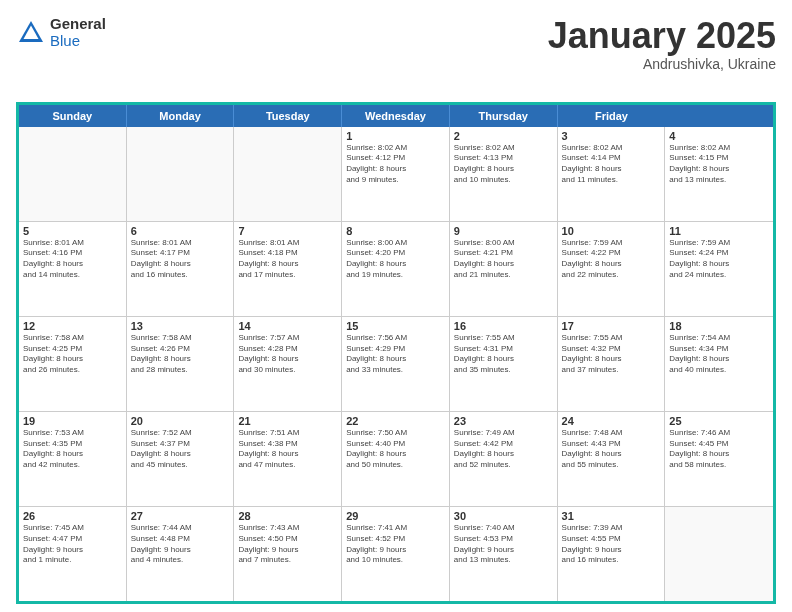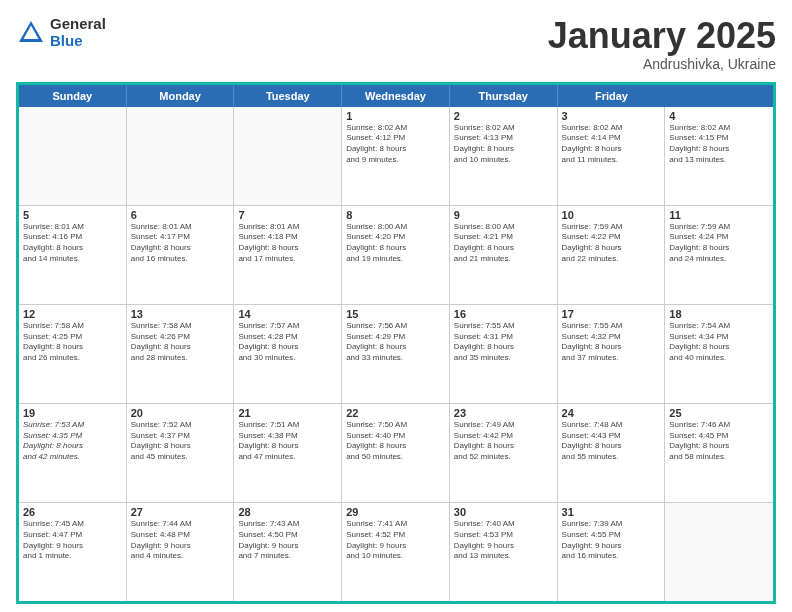"General" .page { gap: none -> 20px }
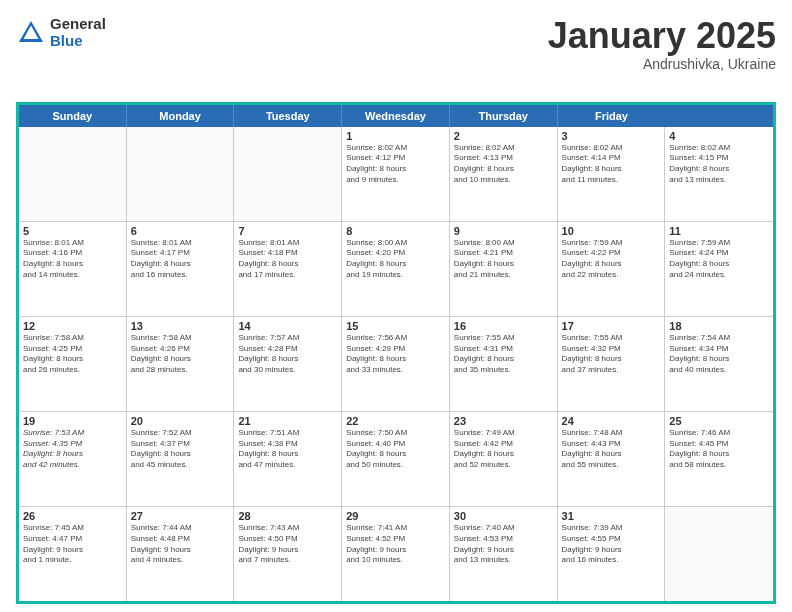"Blue" .logo-blue { font-weight: bold -> normal }
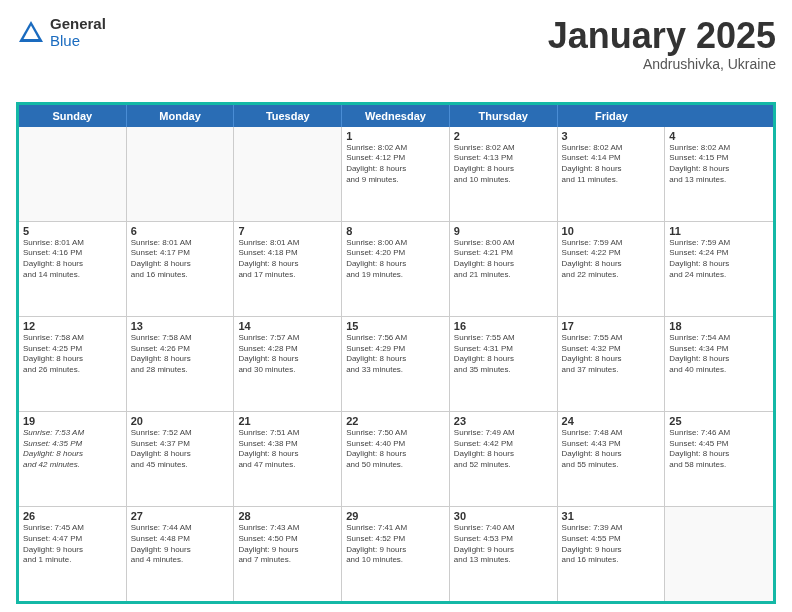"Sunrise: 7:53 AM" div.cell-text { font-style: italic -> none }
